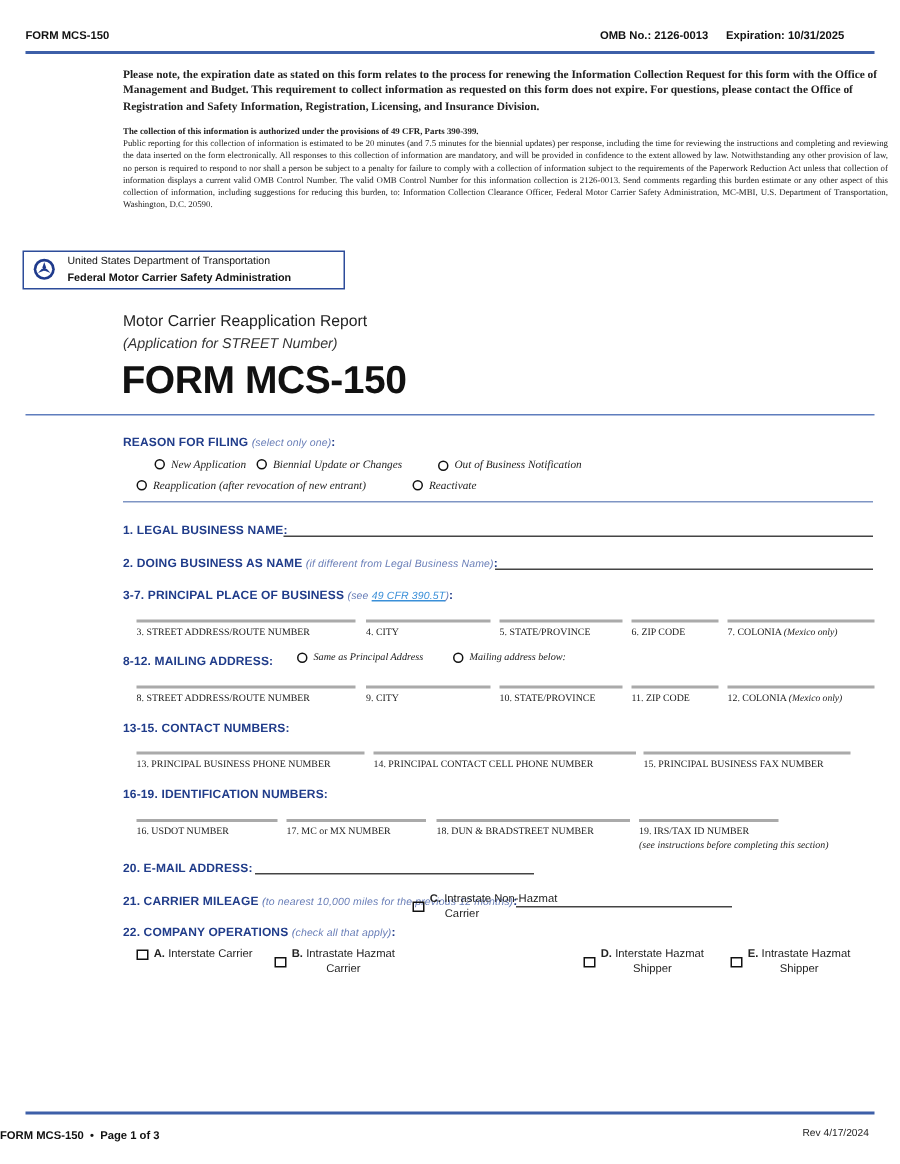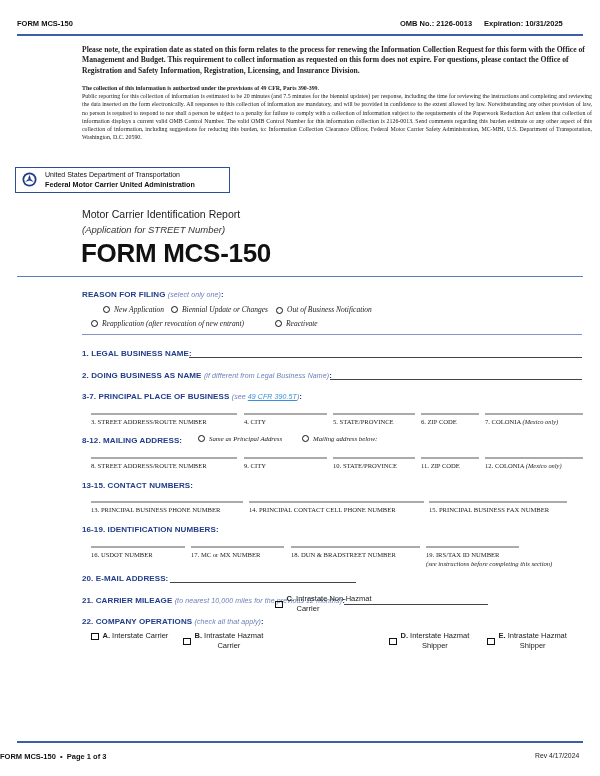"Federal Motor Carrier United" div.abs { text: United -> Safety }
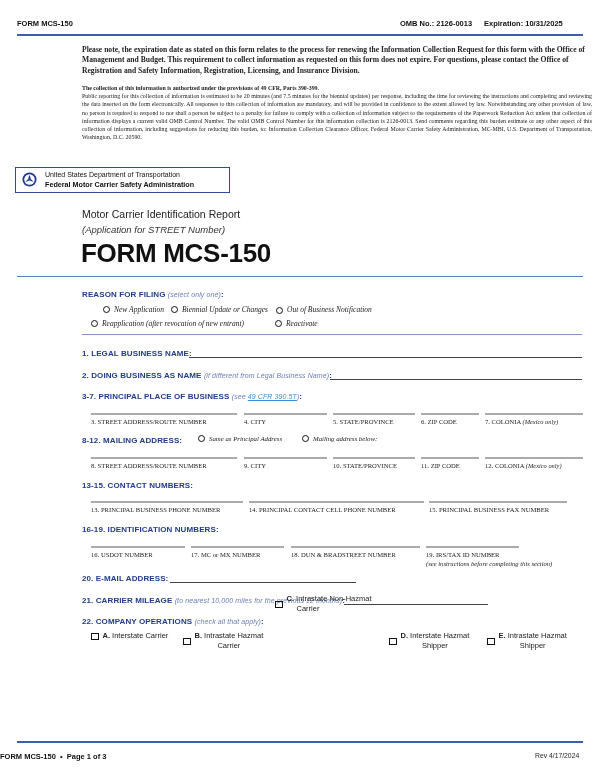"Motor Carrier Identification Report" div.abs { text: Identification -> Reapplication }
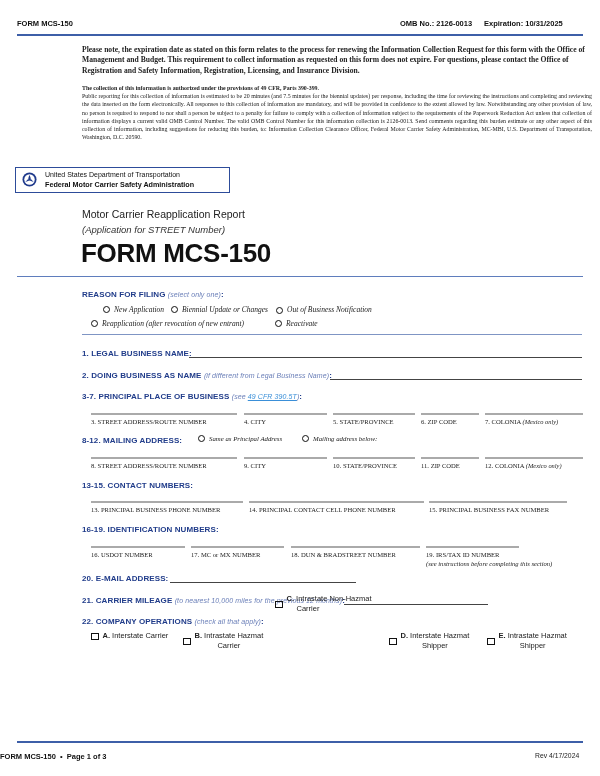"Out of Business Notification" div.abs { left: 276px -> 292px }
